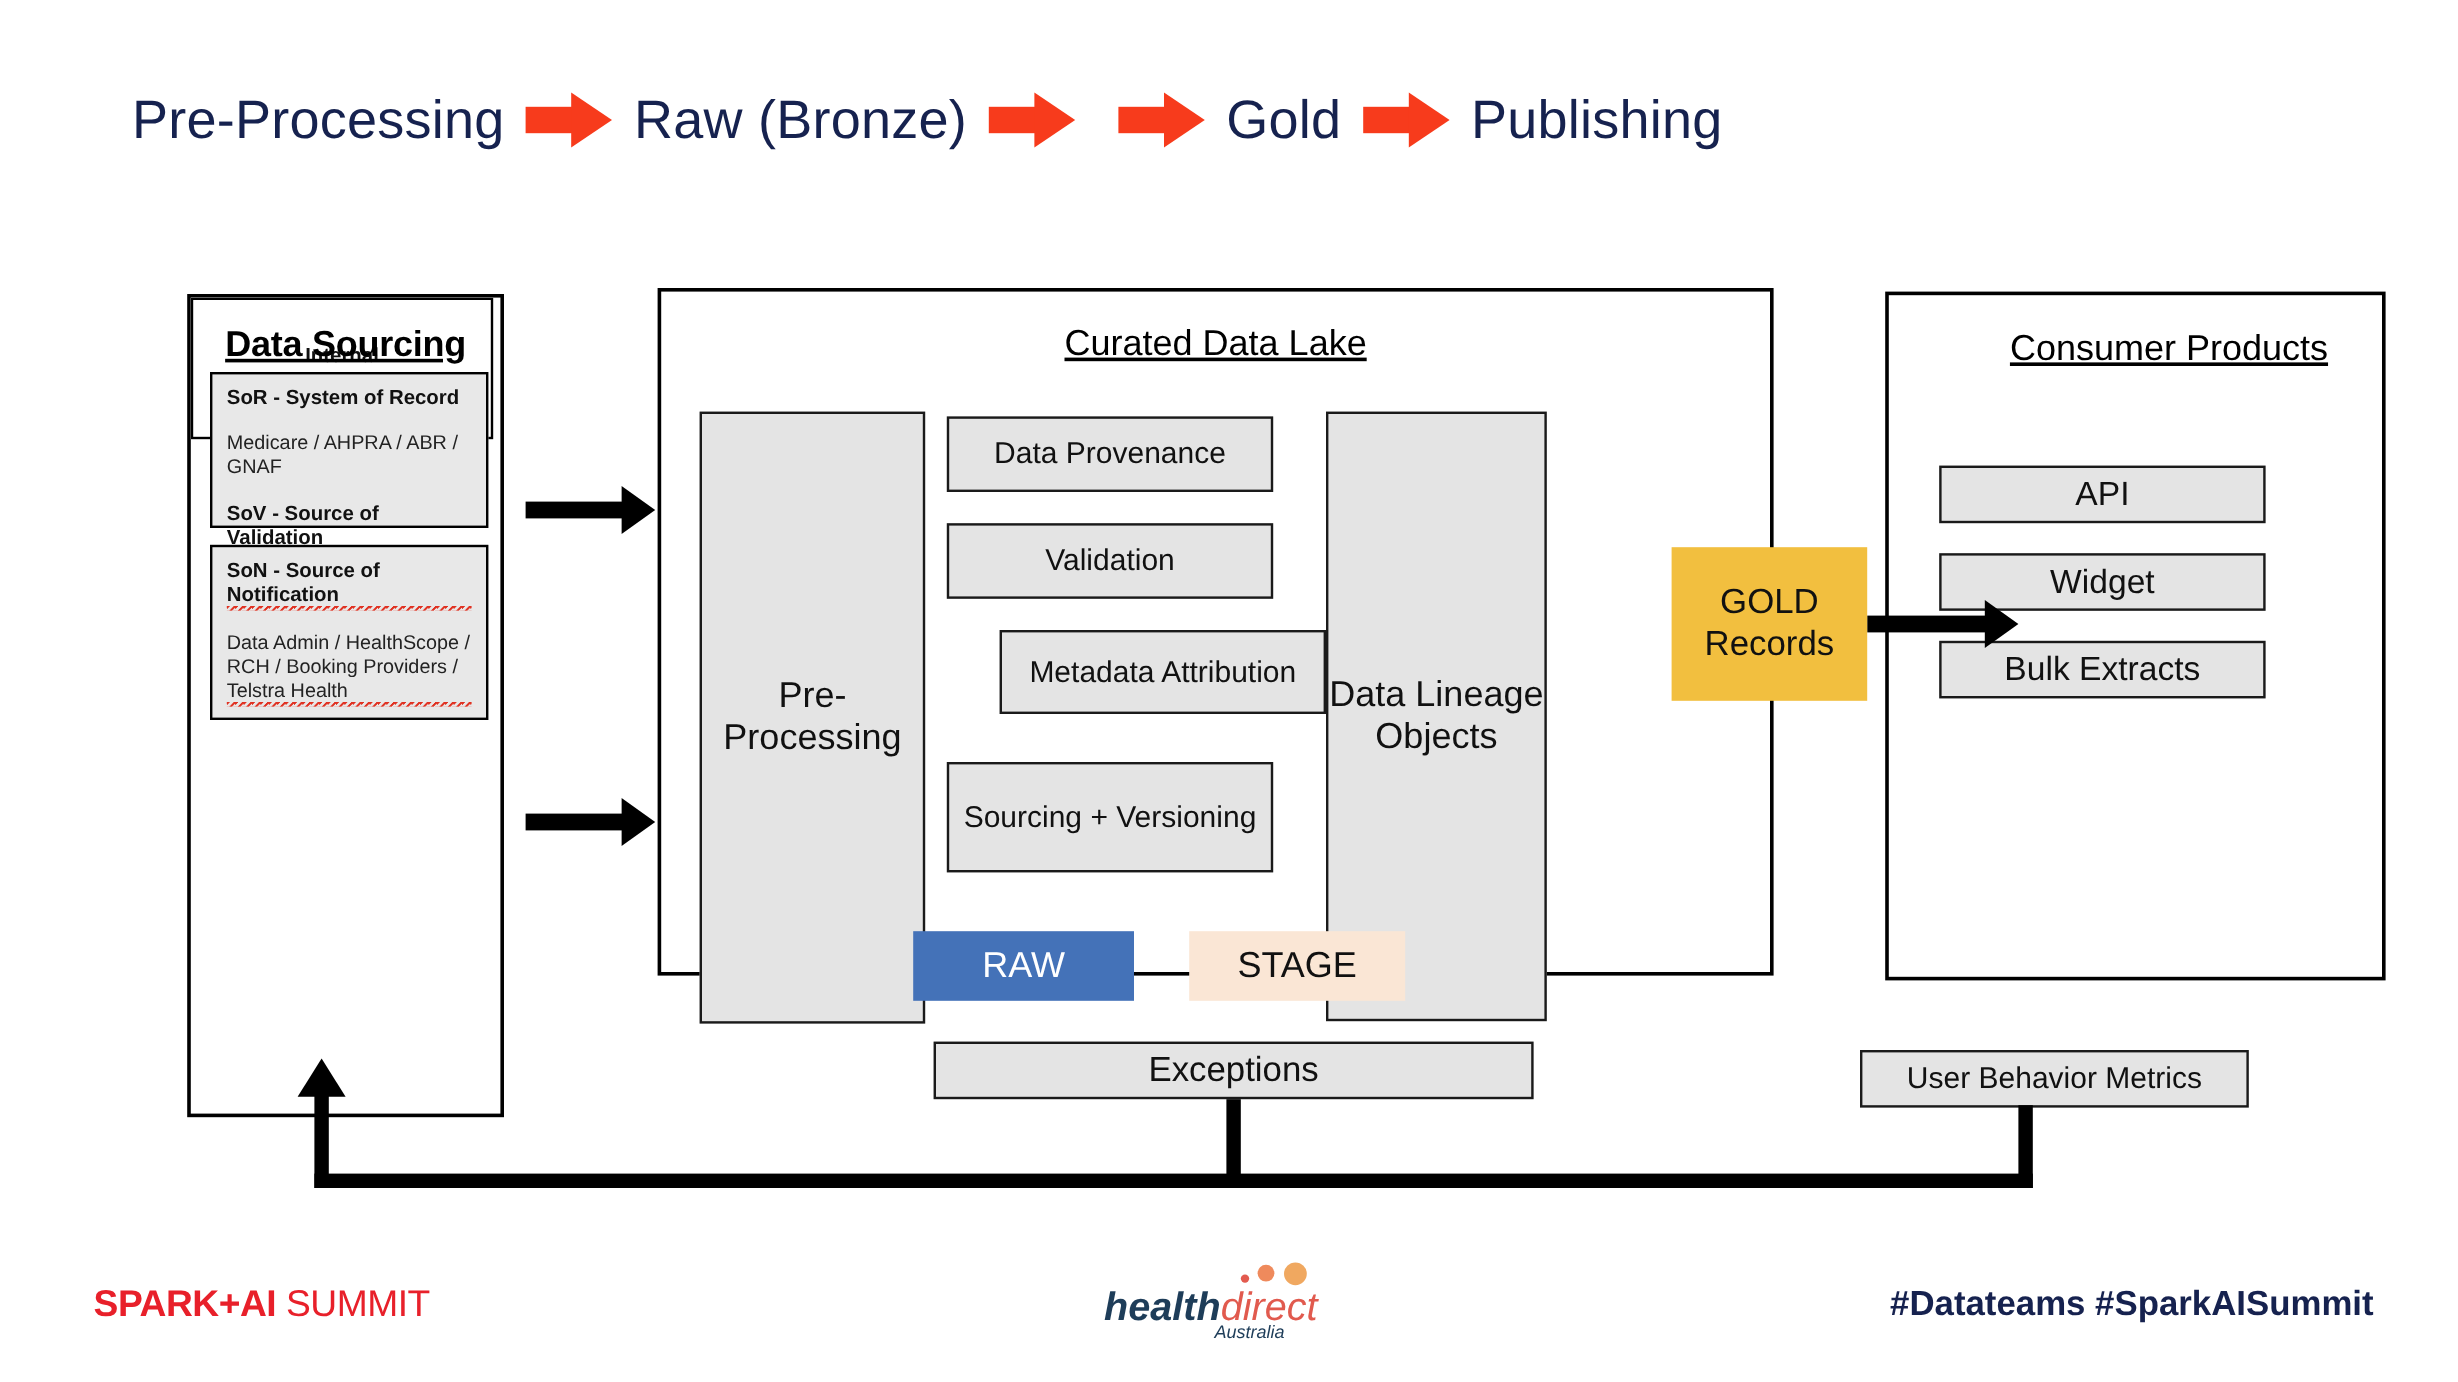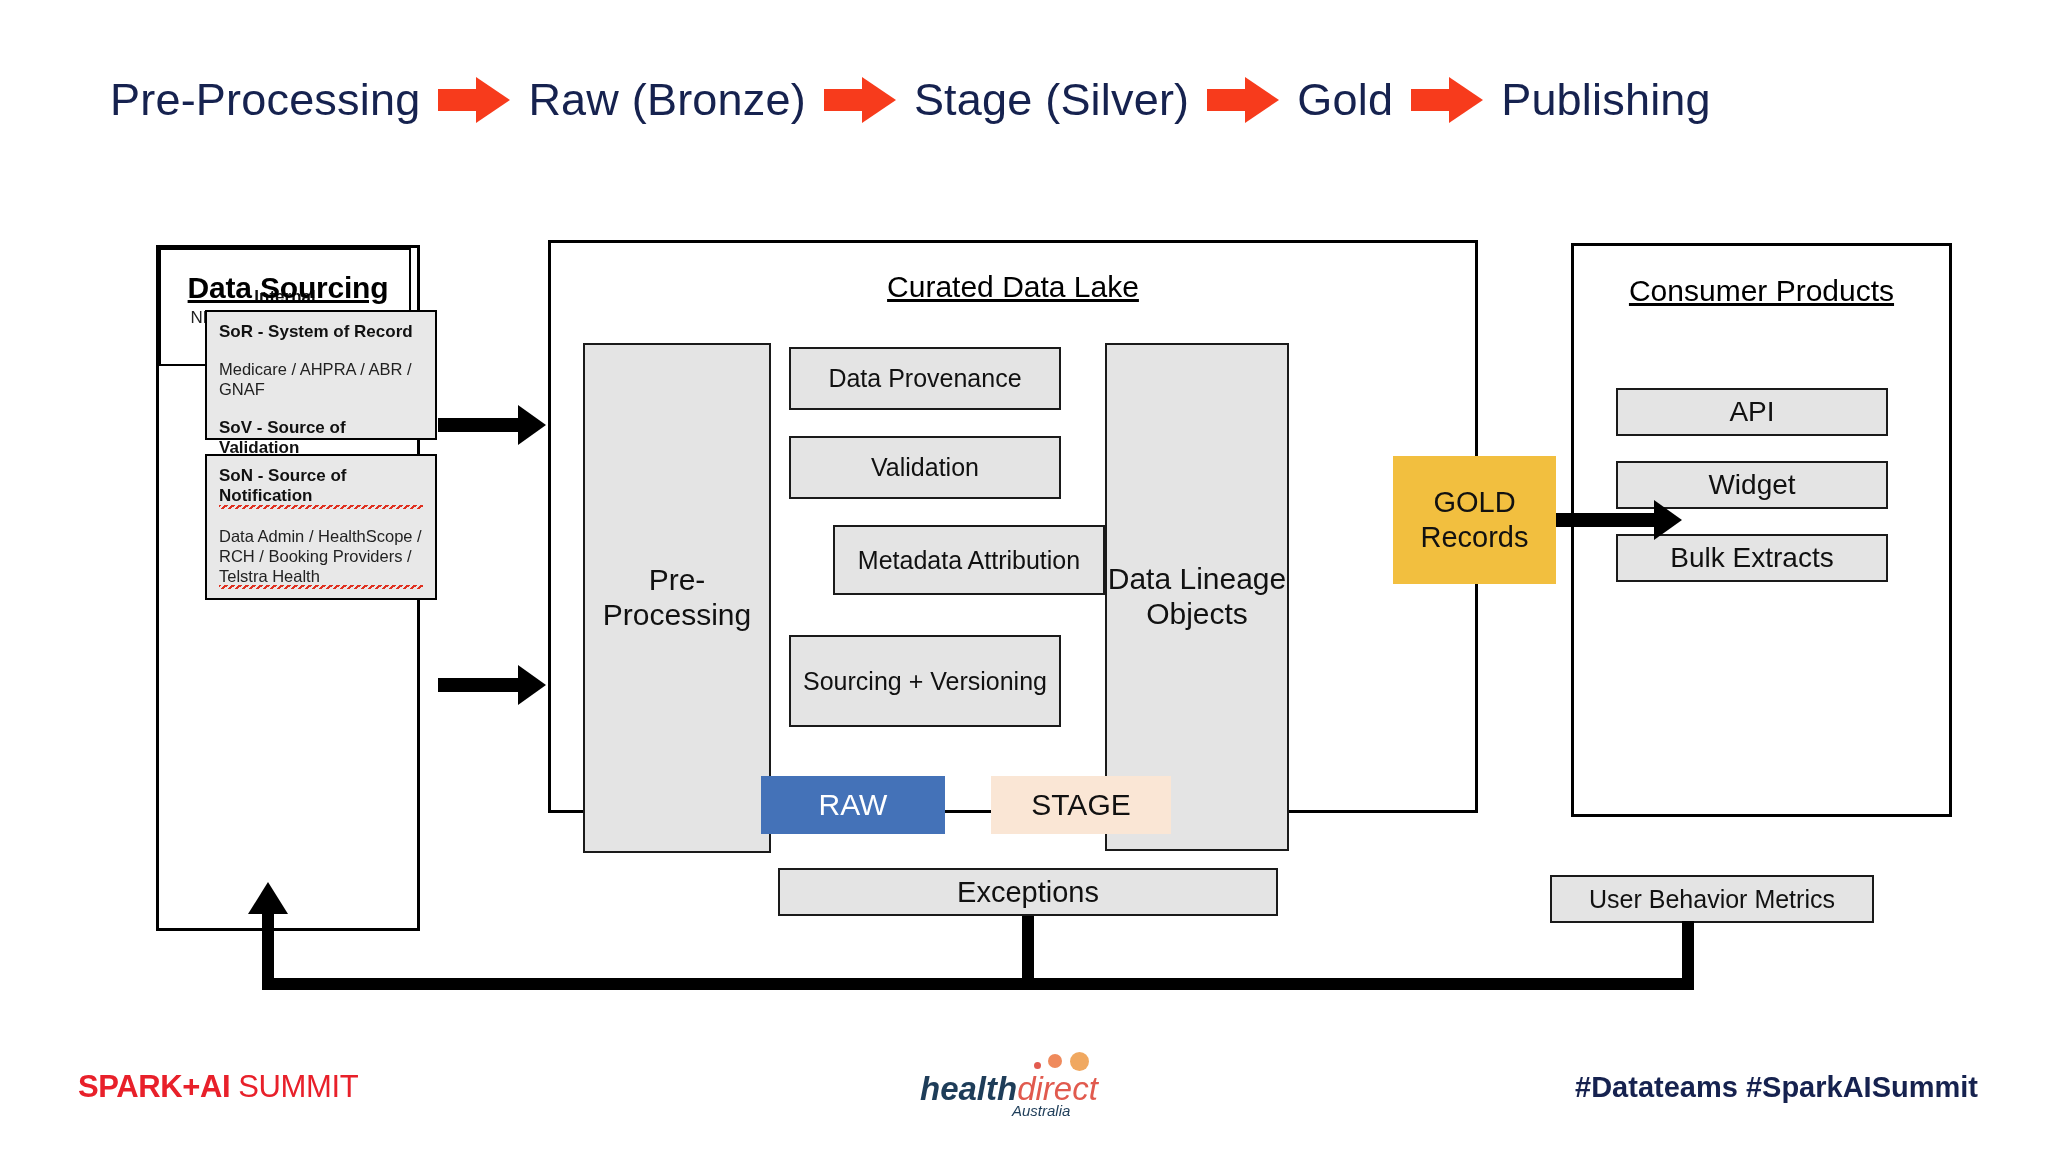"Stage (Silver)" span.pipe-stage { html: <span>Stage (Silver)</span> -> none }
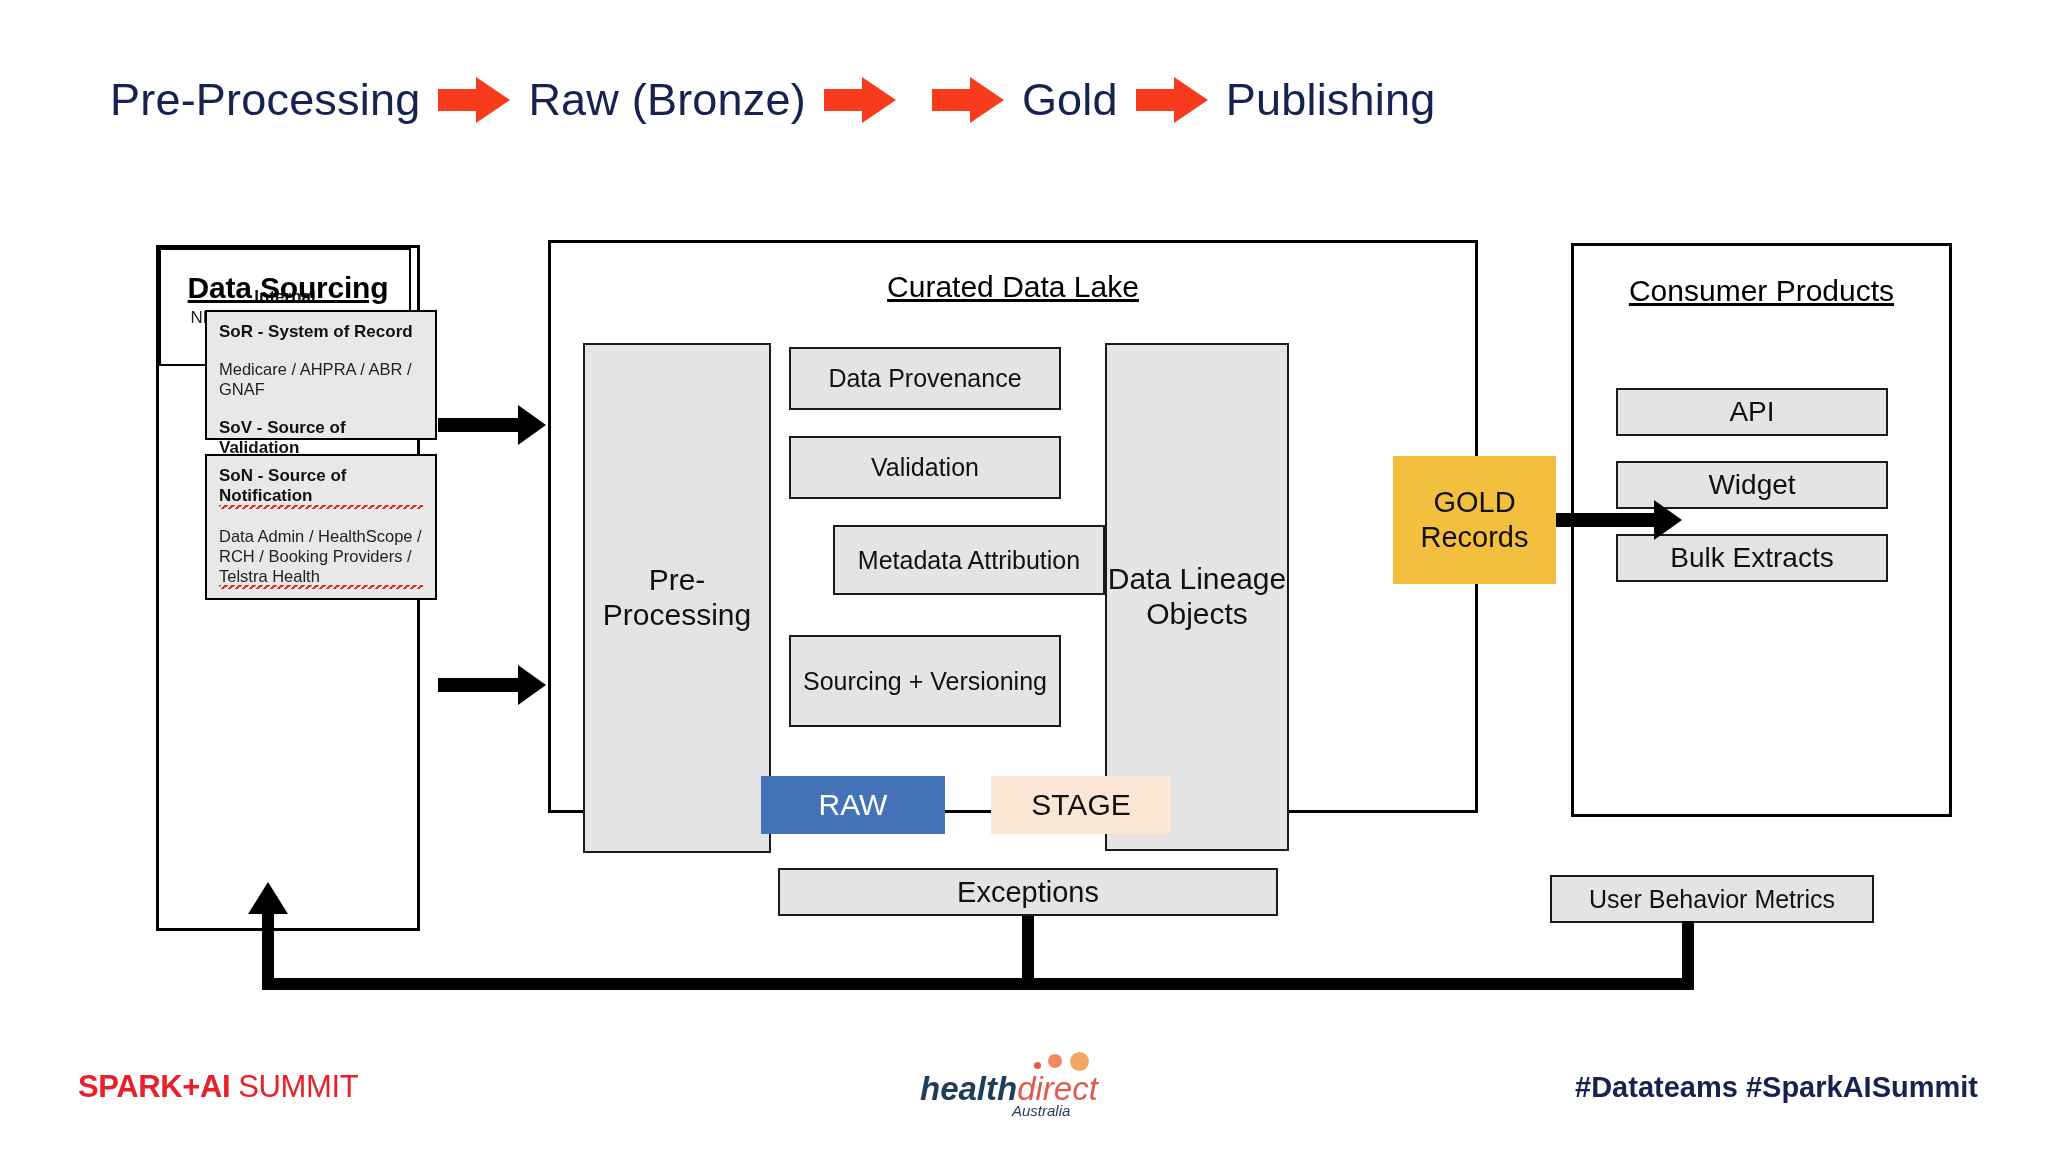"Consumer Products" #panel-consumer { padding-left: none -> 28px; width: 381px -> 417px }
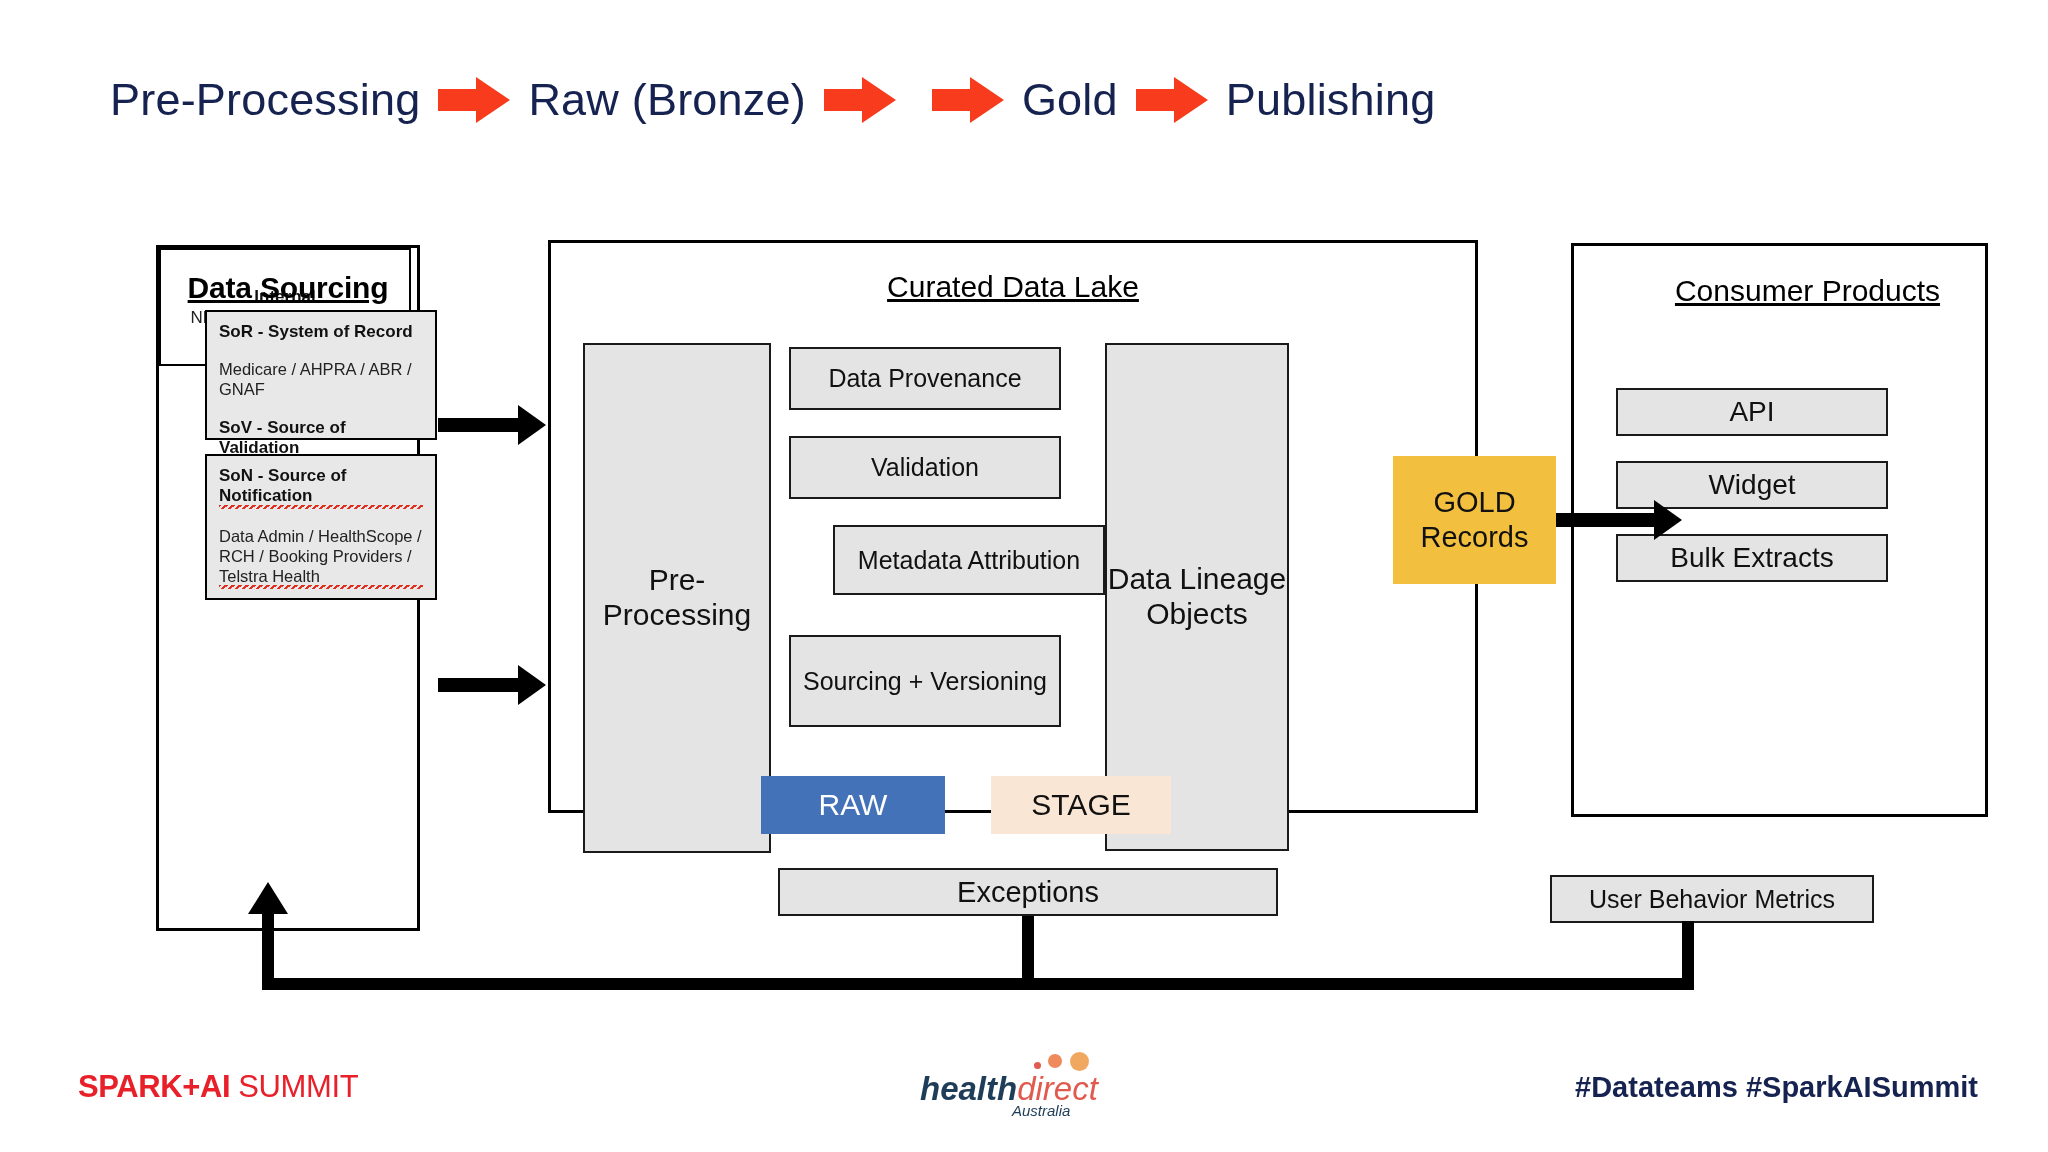"SoR - System of Record" .source-card { margin-left: 30px -> none }
